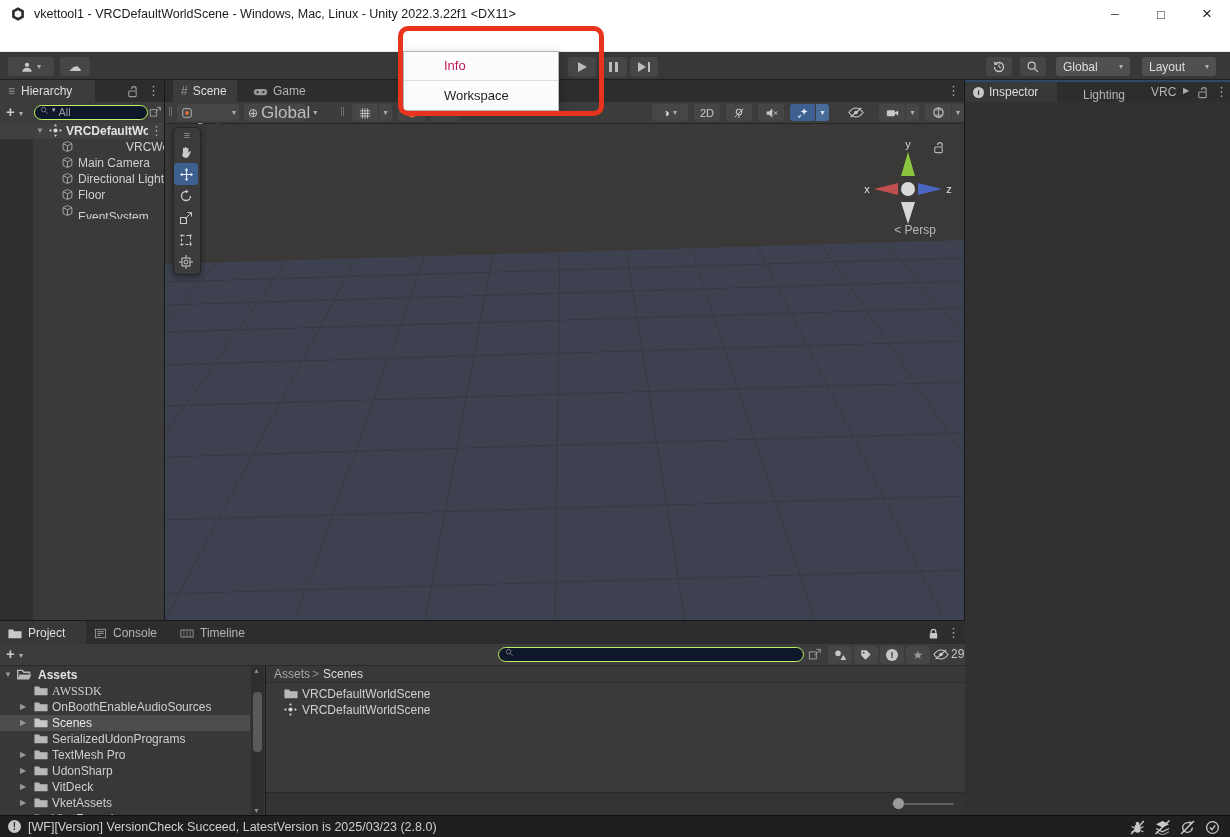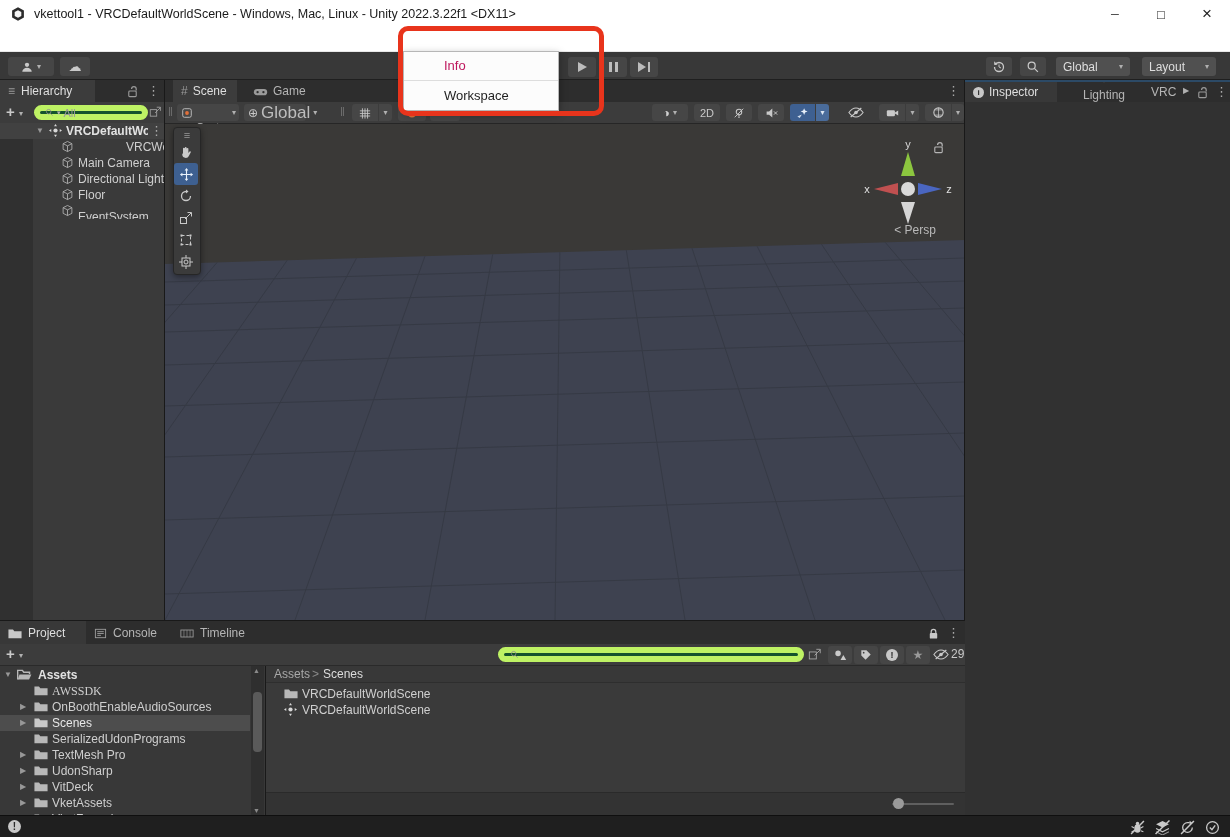"All" .searchbox { align-items: center -> none; background: #14532d -> #0f172a; border: 6px solid #bef264 -> 1px solid #bef264 }
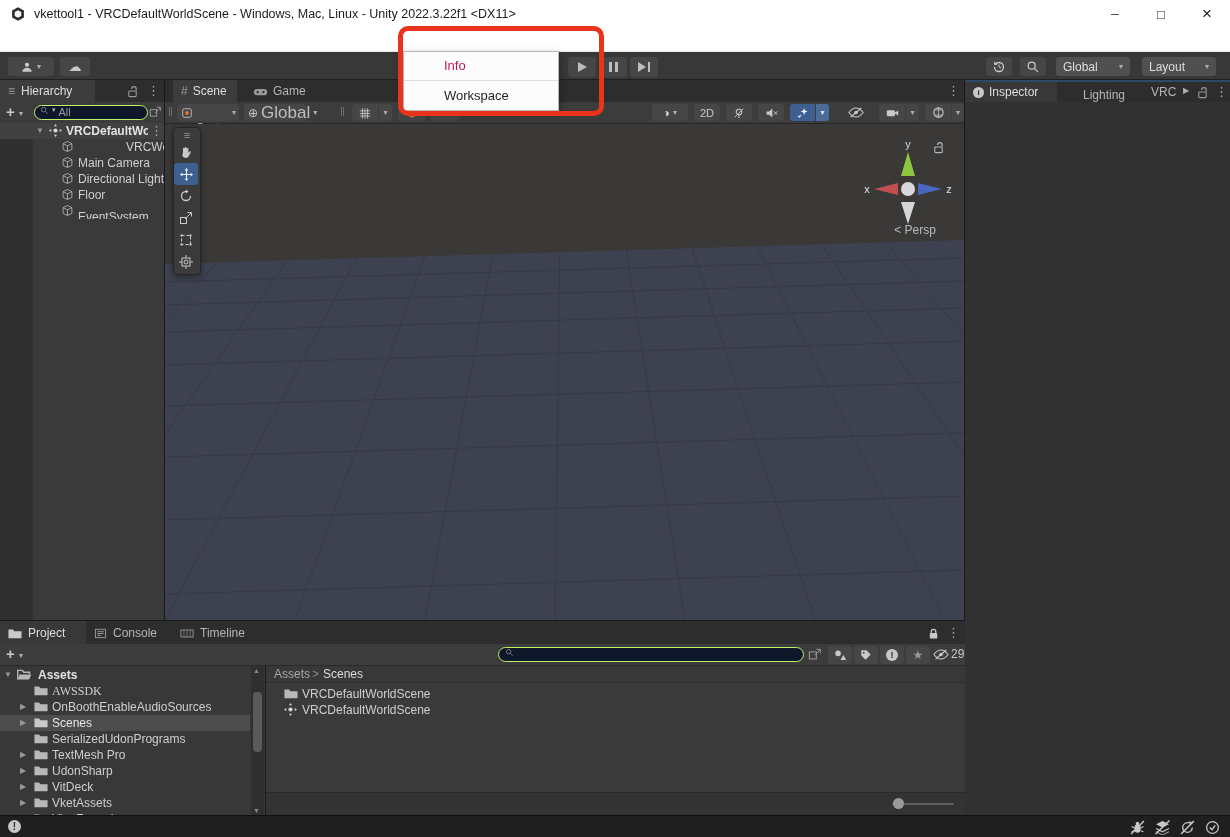"[WF][Version] VersionCheck Succeed," span.abs { html: none -> <span>[WF][Version] VersionCheck Succeed, LatestVersion is 2025/03/23 (2.8.0)</span> }
